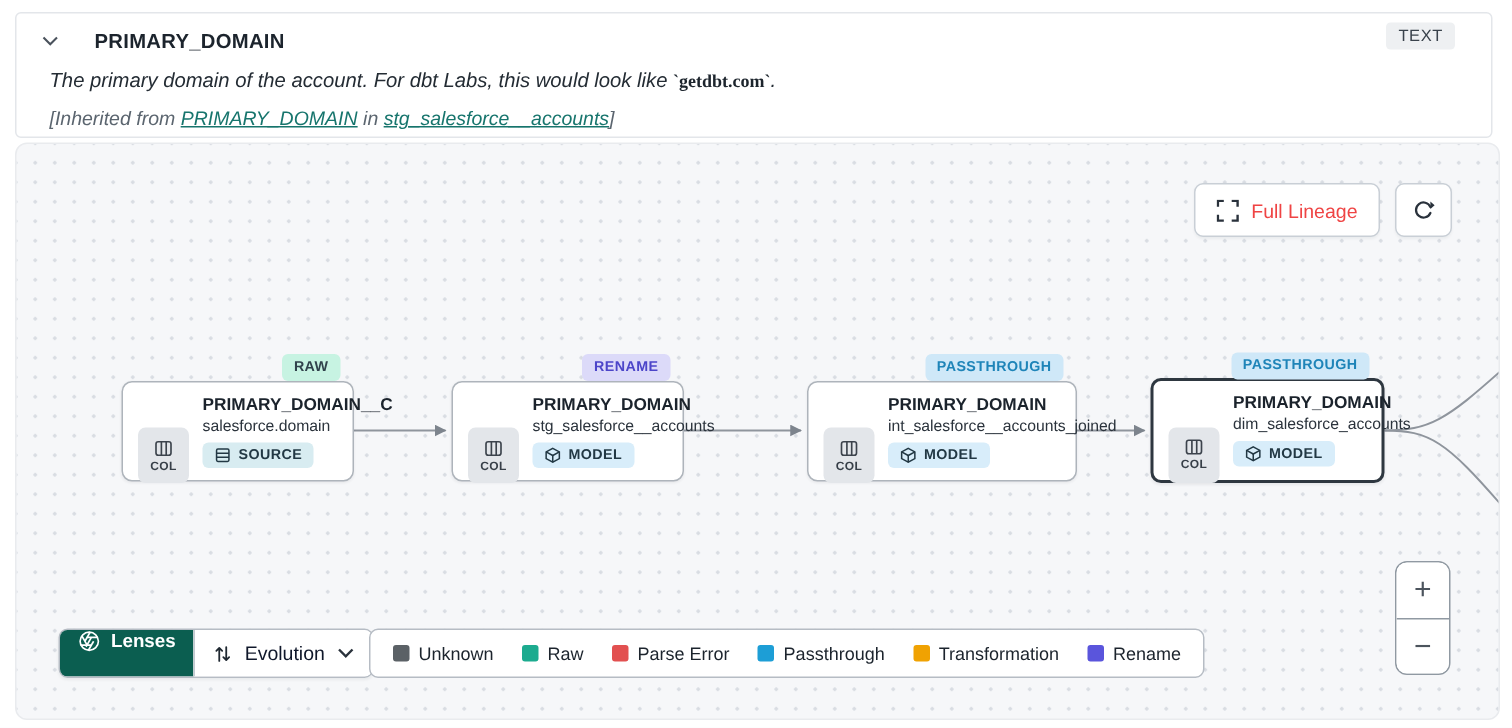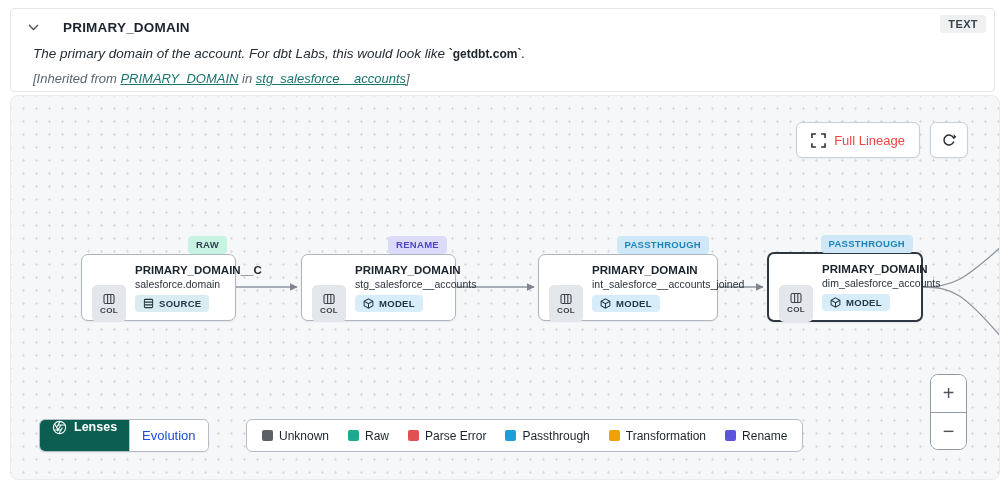"TEXT" .type-badge { font-weight: bold -> normal; right: 8px -> 24px }
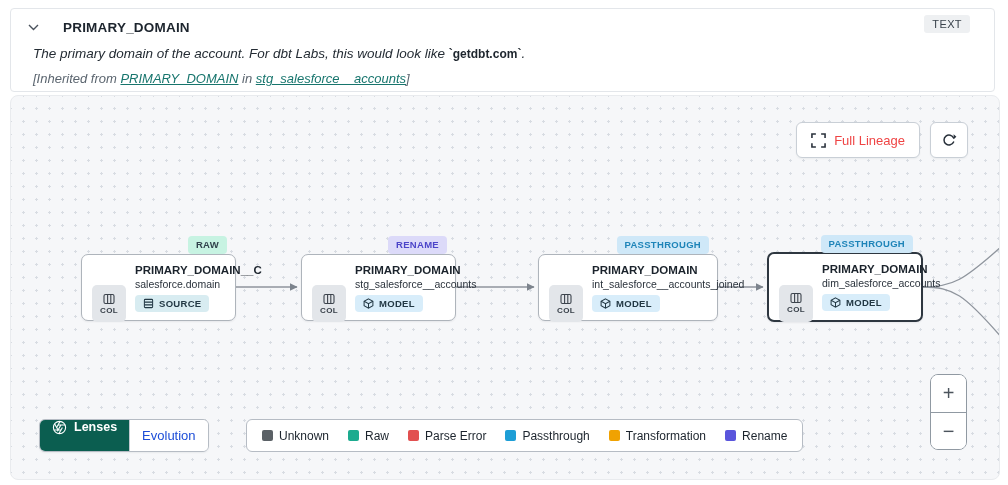"`getdbt.com`" .hc-desc .code { font-family: Liberation Sans, sans-serif -> Liberation Serif, serif }
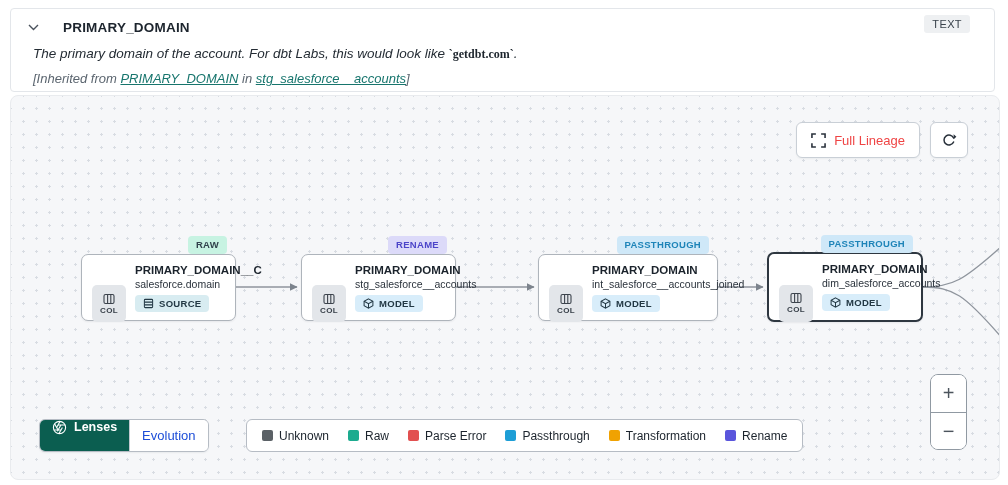"Evolution" .lens-select { color: #1d4ed8 -> #0f172a; flex-direction: column -> none }
